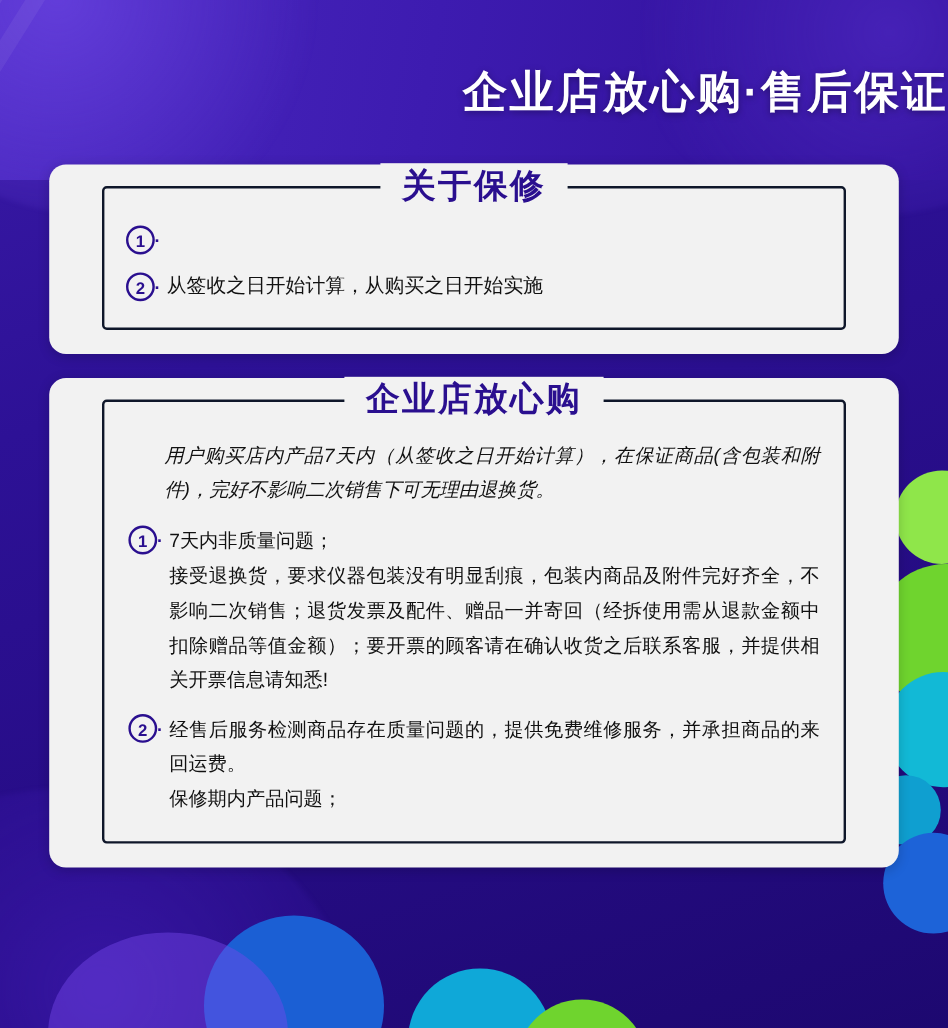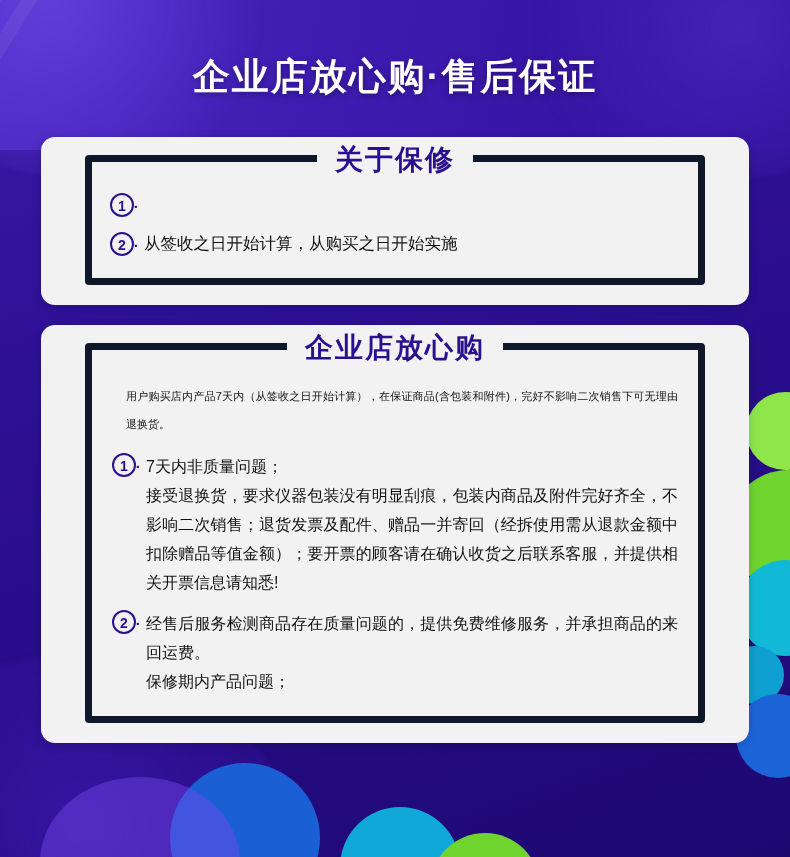"企业店放心购·售后保证" .header { text-align: center -> right }
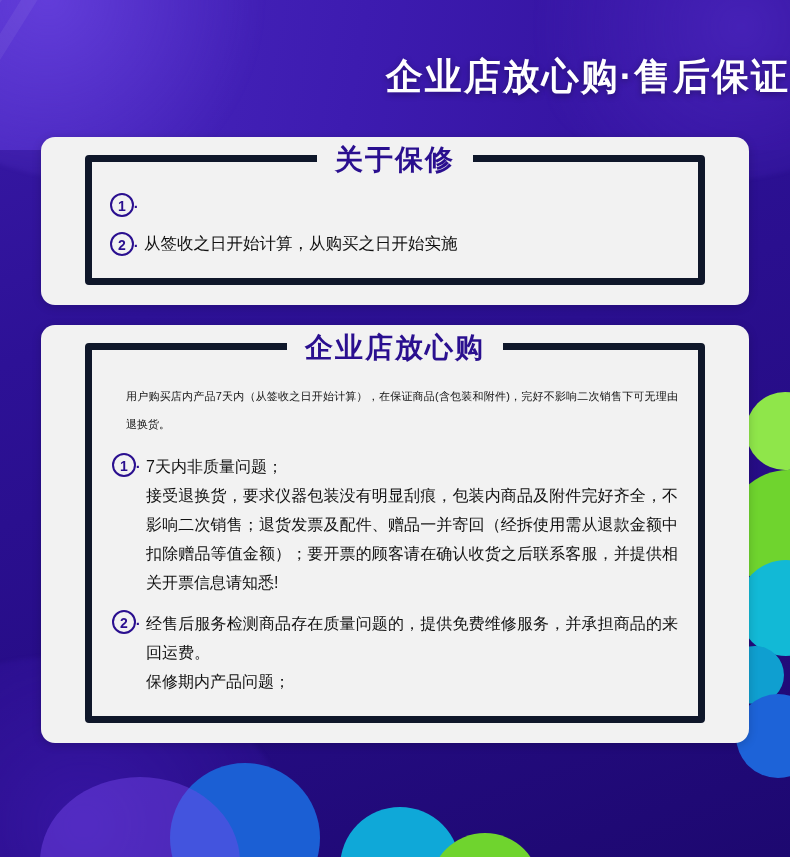"关于保修" .inner { border: 7px solid #0f172a -> 2px solid #0f172a }
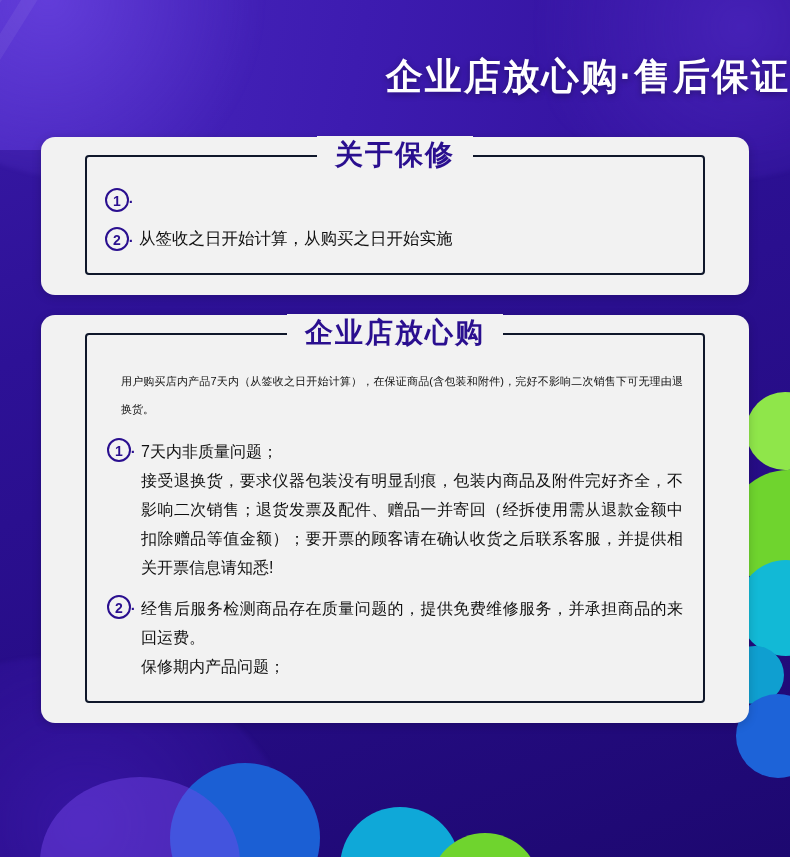"用户购买店内产品7天内（从签收之日开始计算），在保证商品(含包装和附件)，完好不" .lead { font-size: 11px -> 16px; font-style: none -> italic; margin: 0 0 14px 14px -> 0 0 14px 30px }
